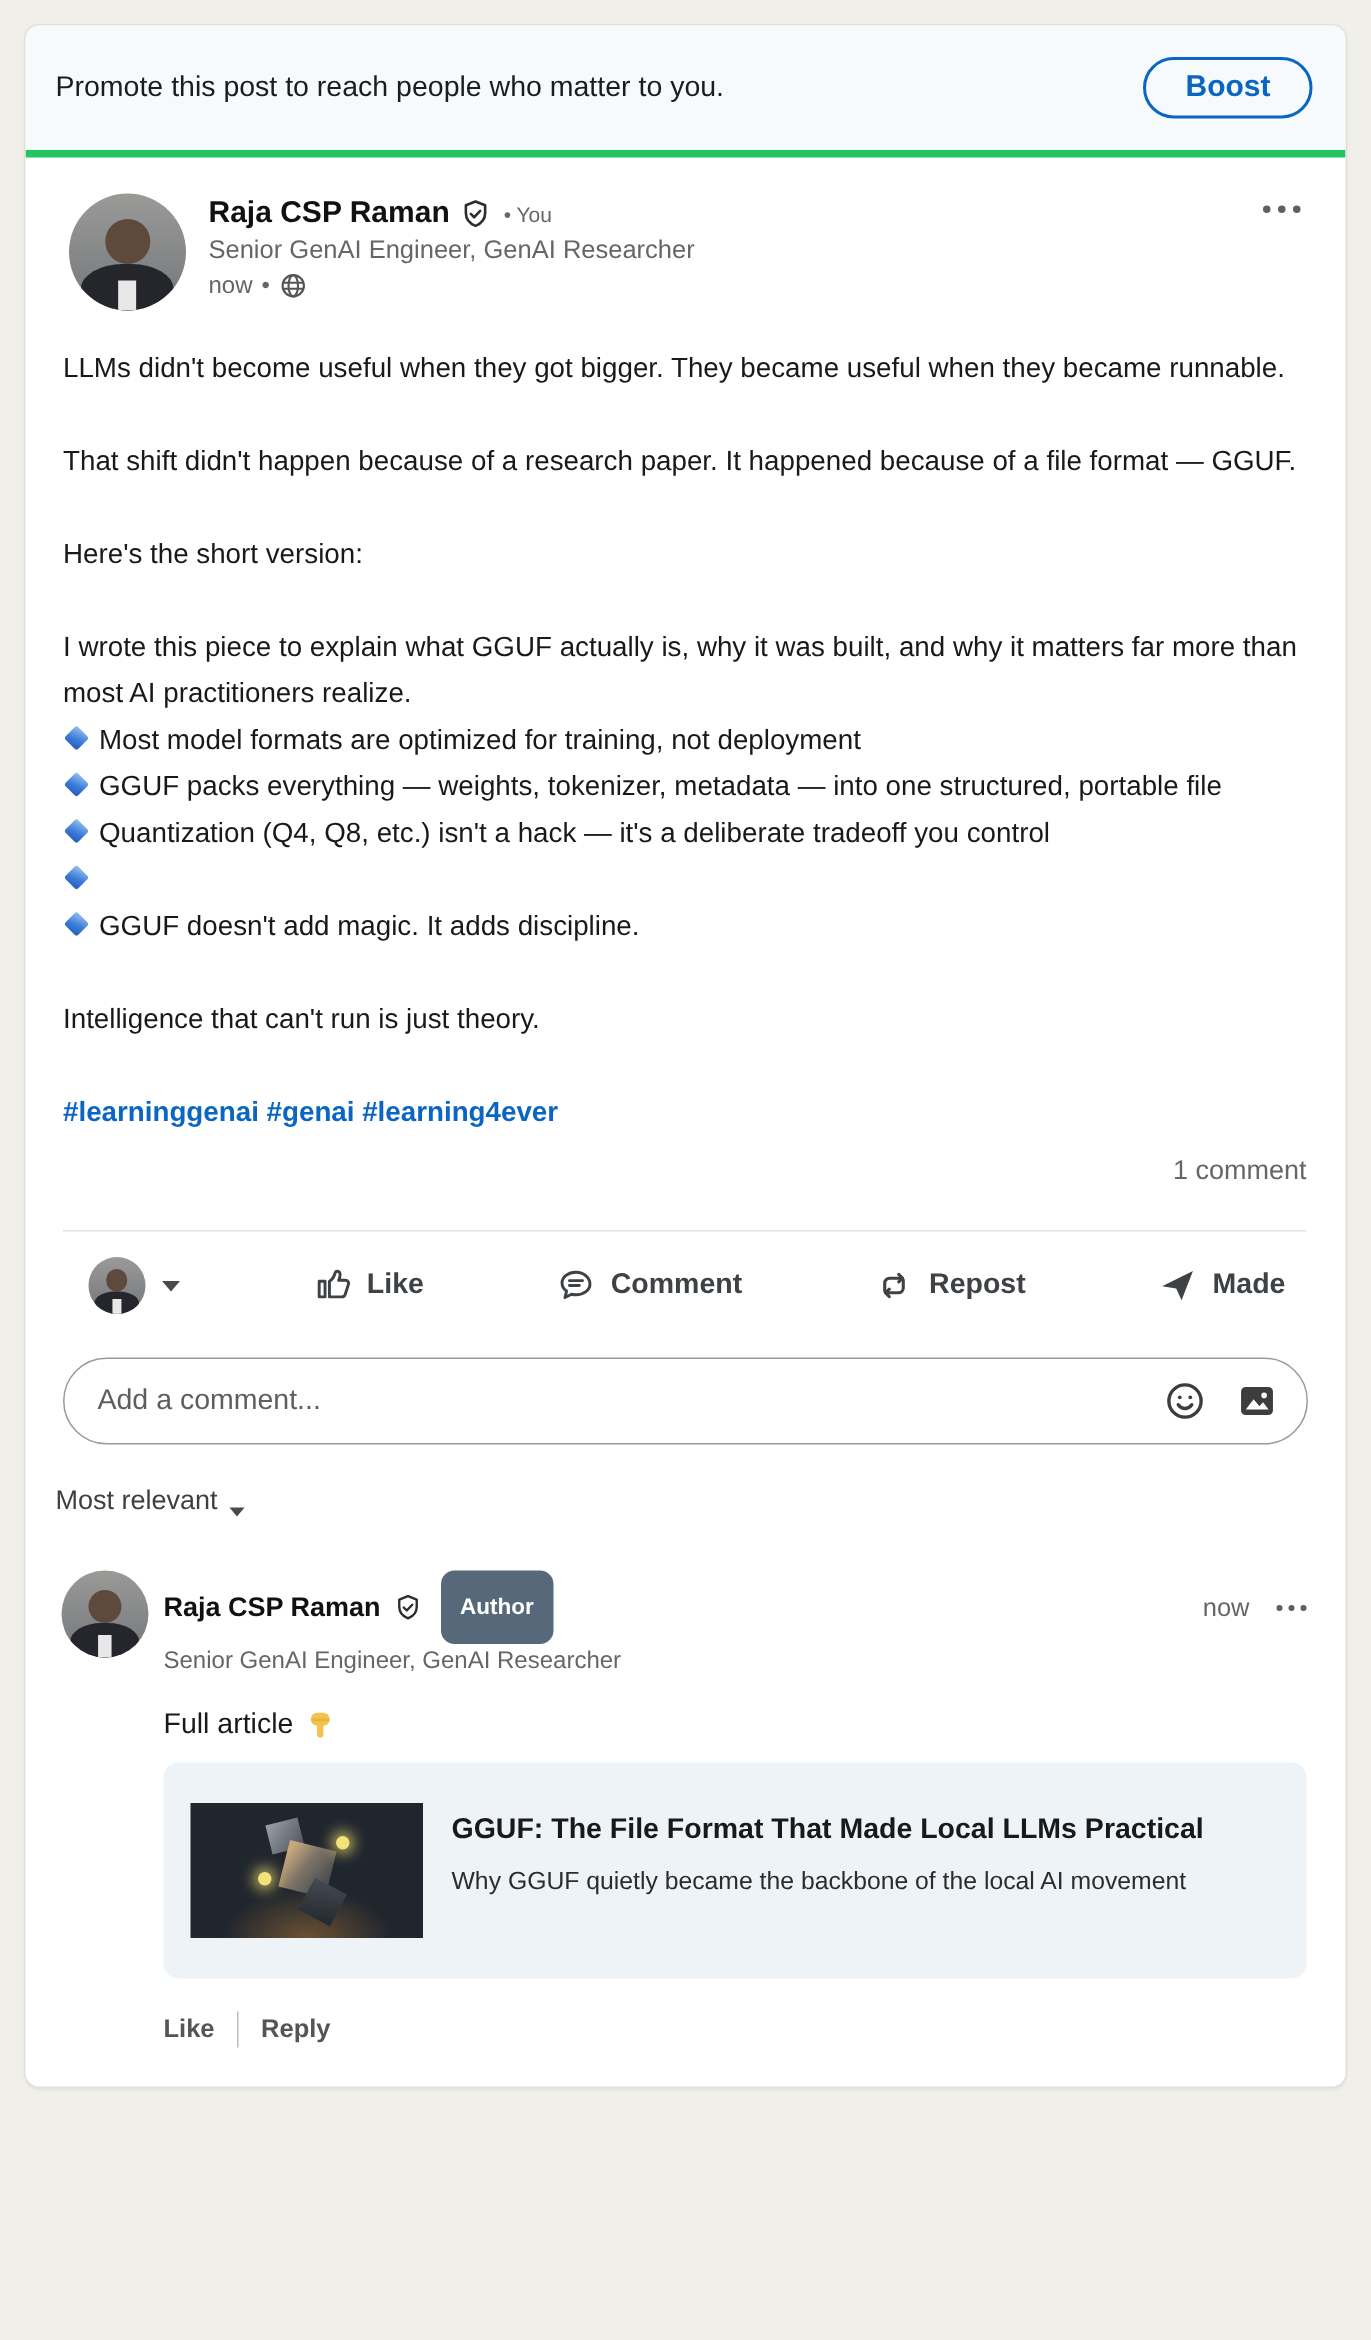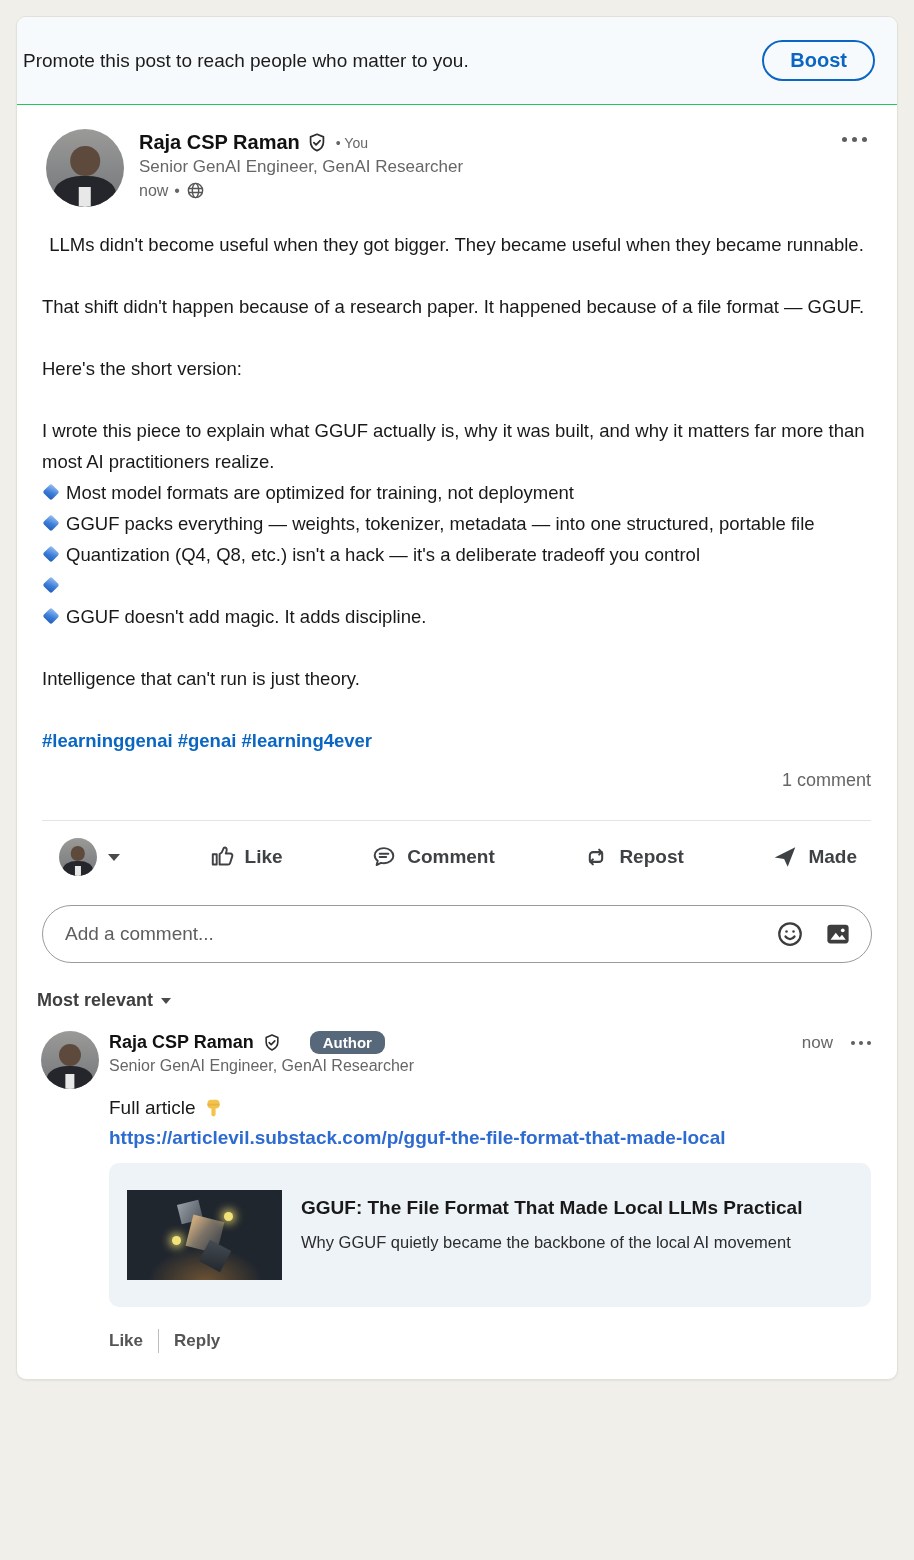"Promote this post to reach" .promo { border-bottom: 1px solid #22c55e -> 5px solid #22c55e; padding: 0 22px 0 6px -> 0 22px 0 20px }
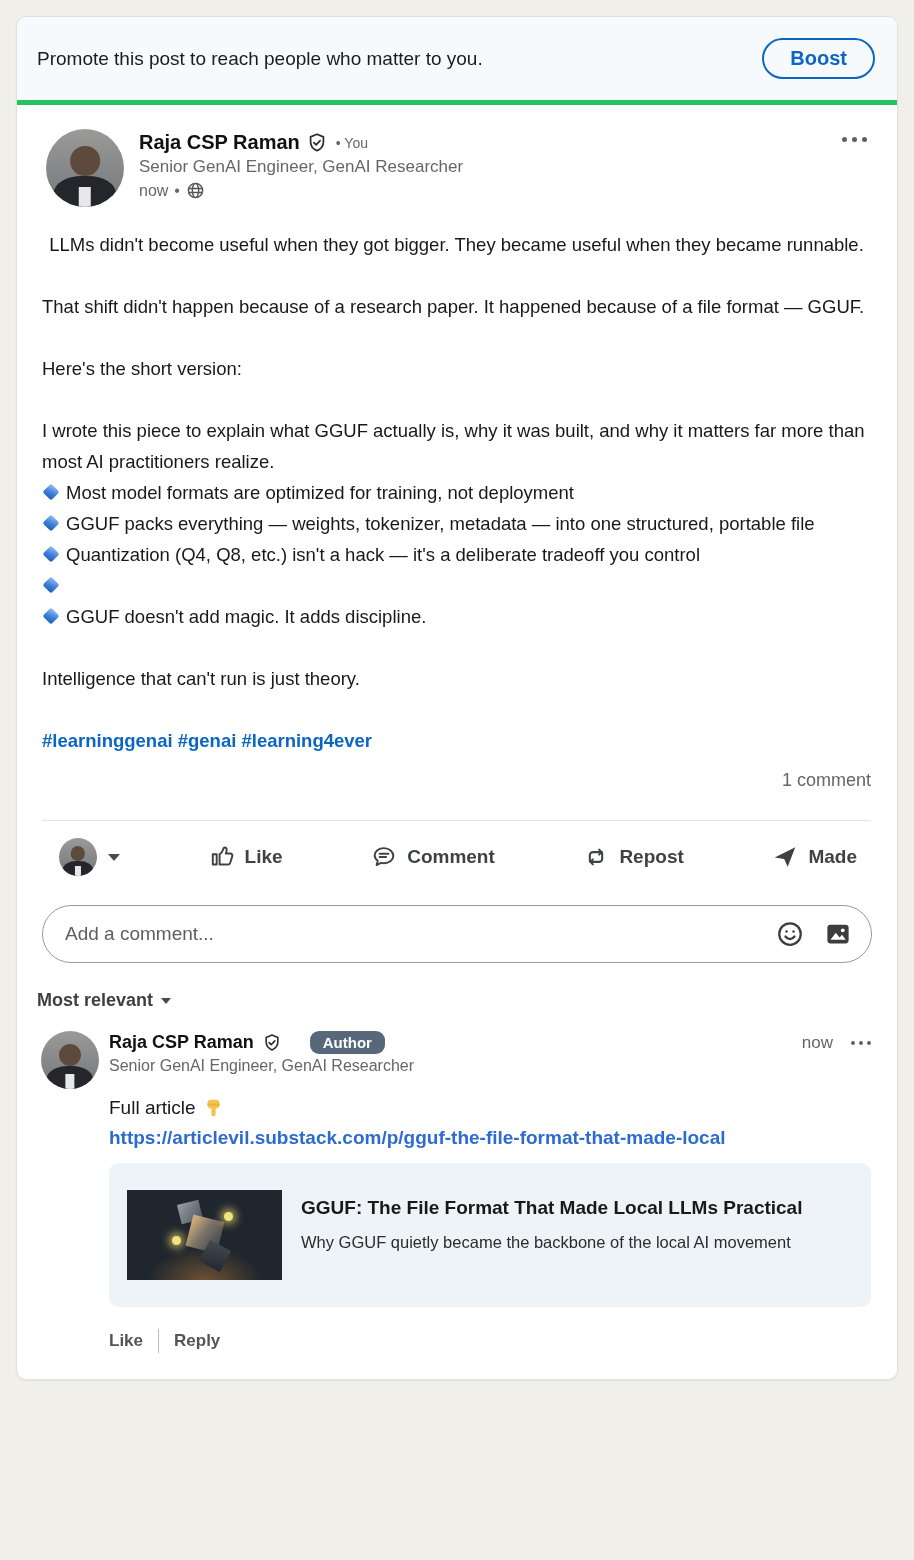"LLMs didn't become useful when" .post-body p.first { text-align: center -> none }
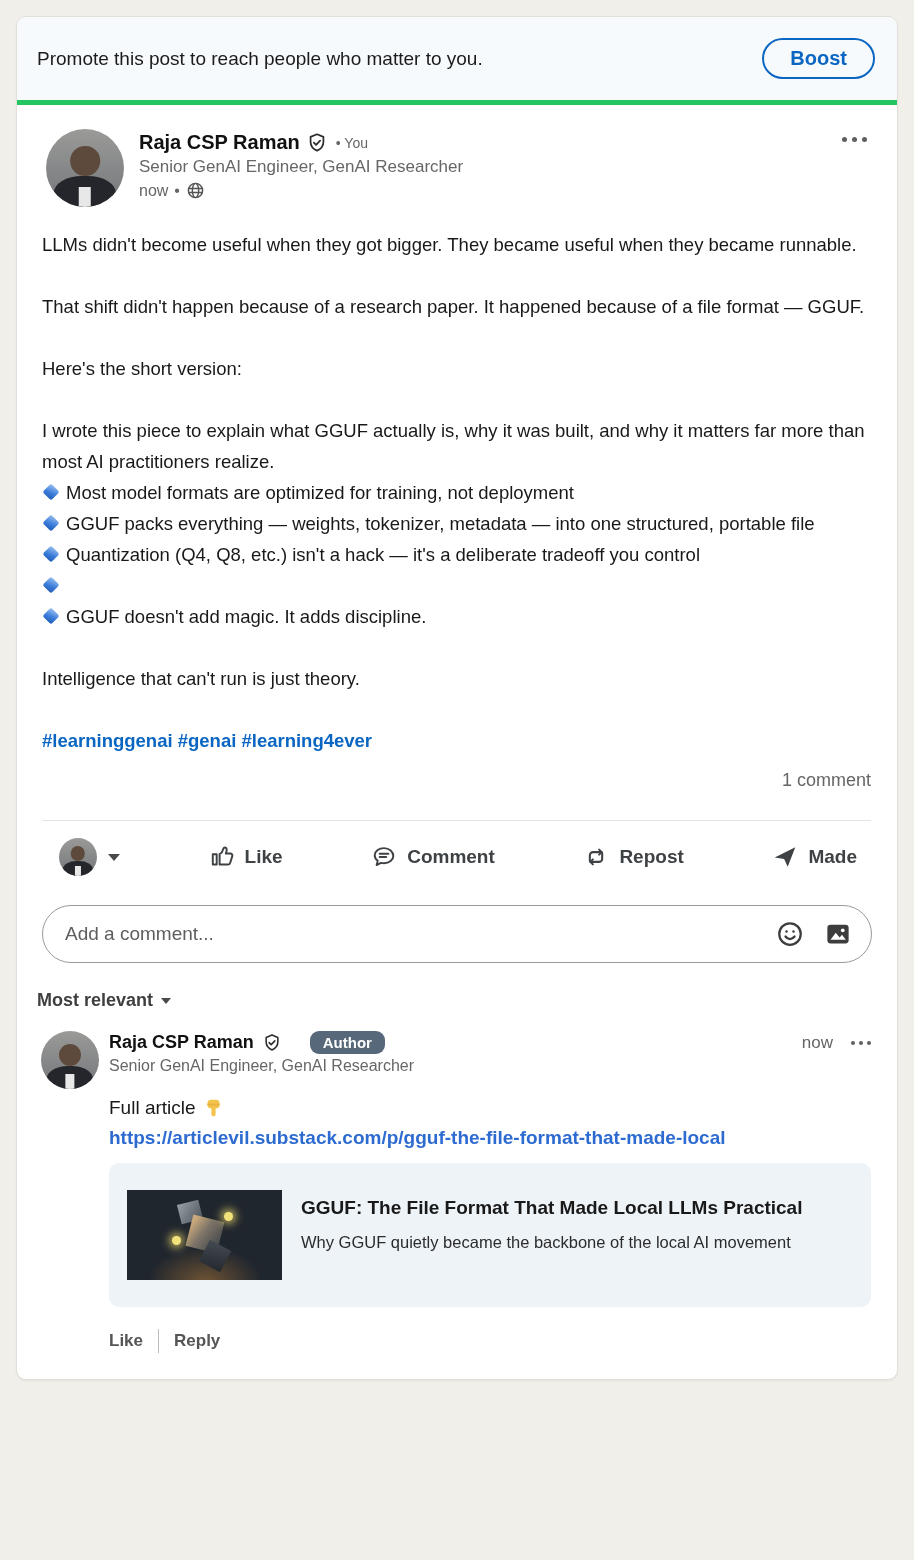"Most relevant" .sort-row { align-items: center -> flex-end; font-weight: 700 -> 400; margin: 27px 0 0 20px -> 27px 0 16px 20px }
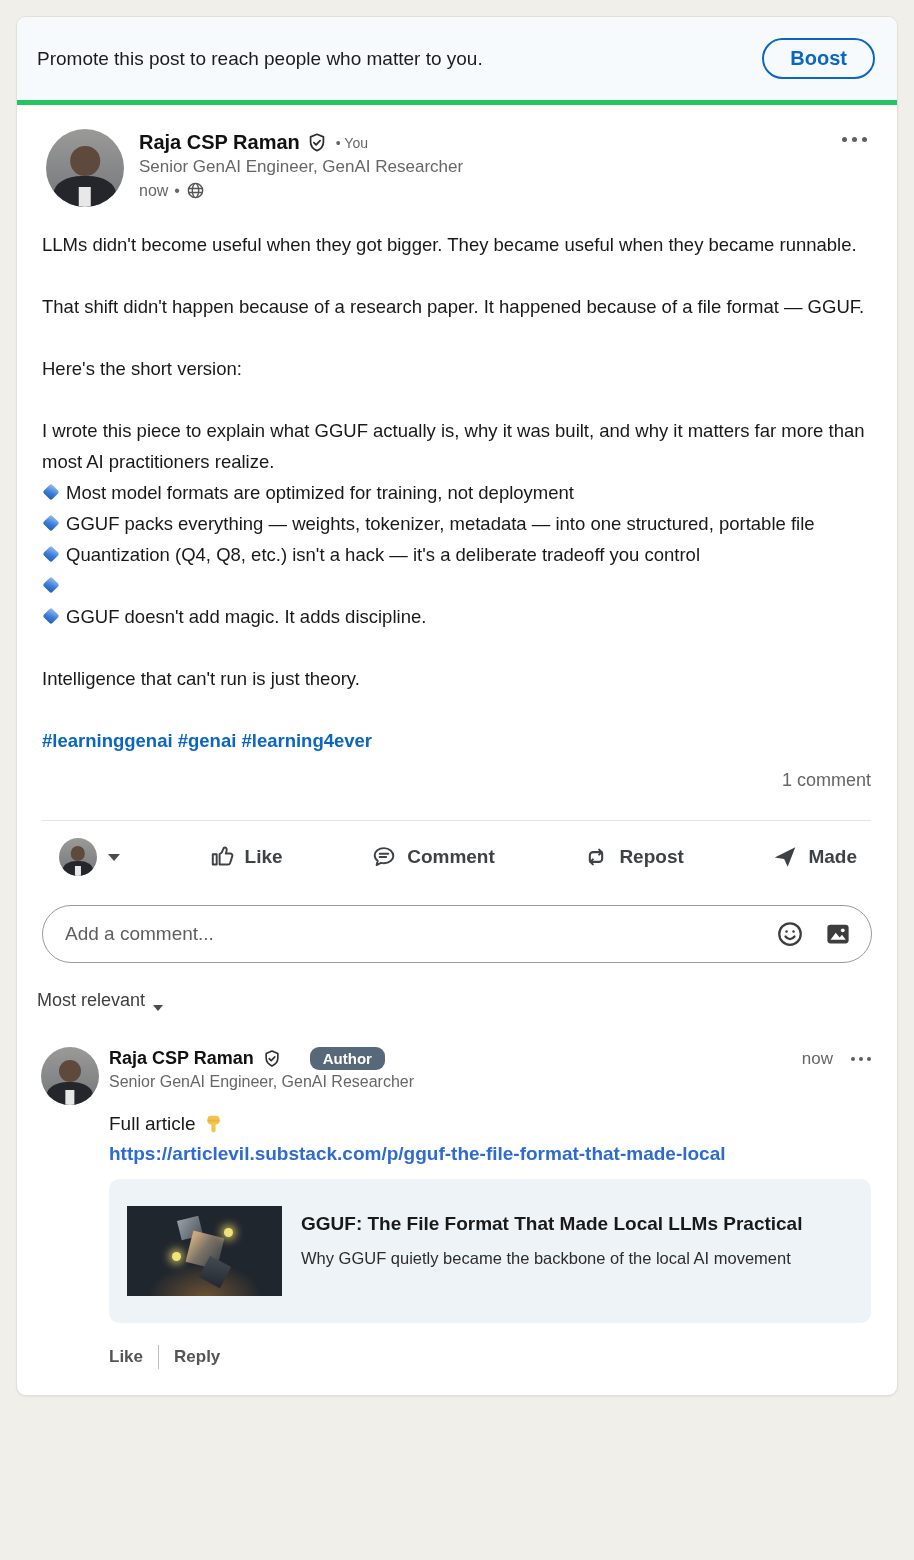"Author" .badge { margin-left: 20px -> 4px; padding: 3px 13px -> 16px 13px }
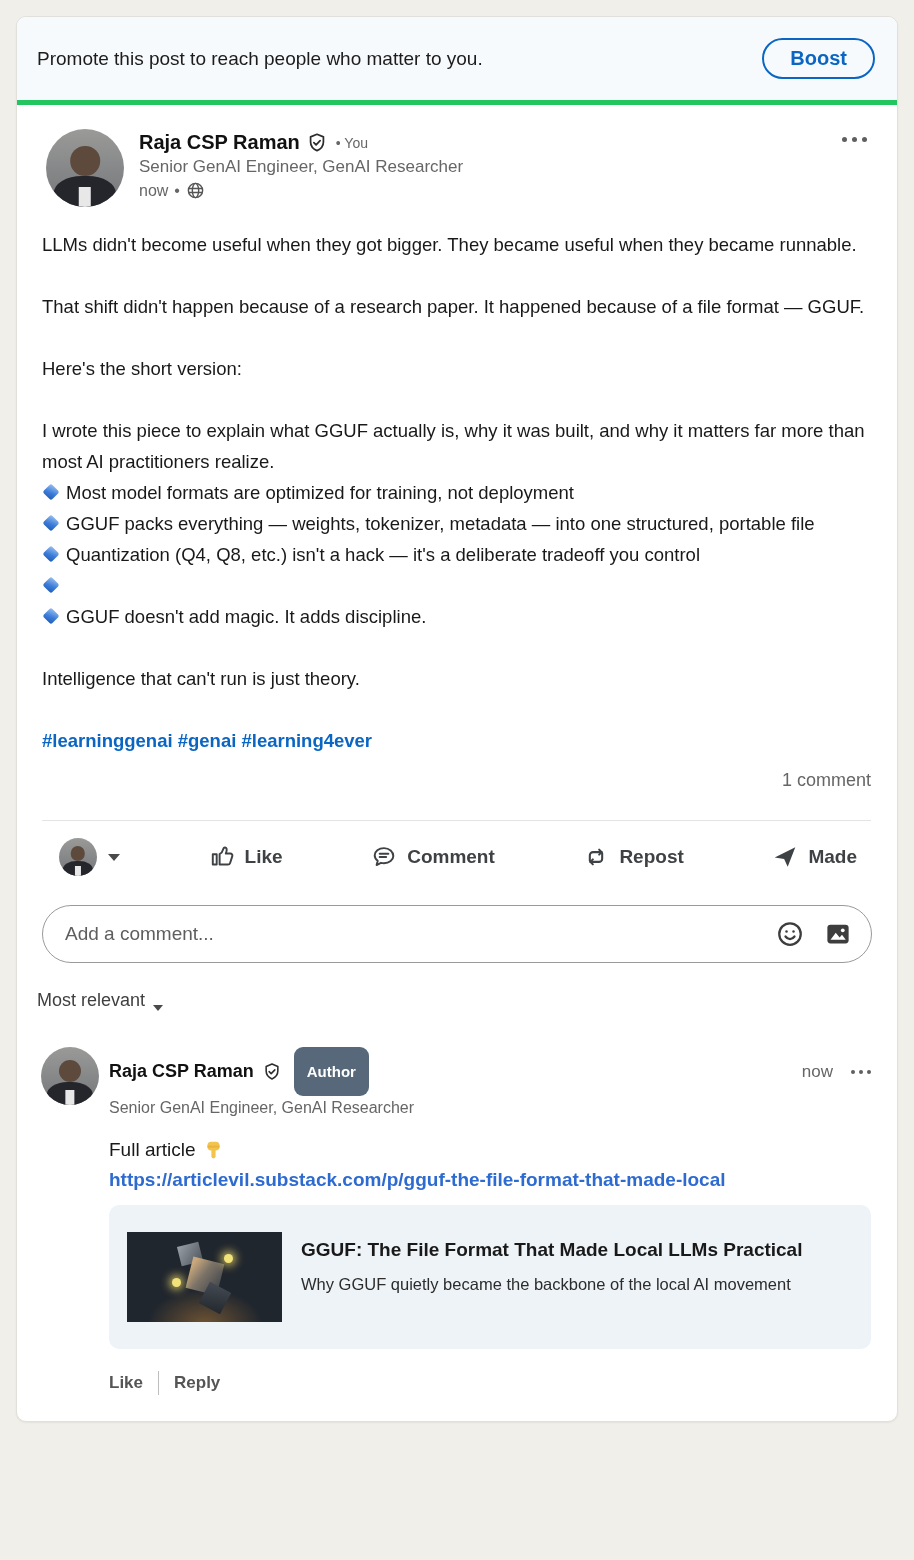"https://articlevil.substack.com/p/gguf-t" a.c-link { html: <a>https://articlevil.substack.com/p/gguf-the-file-format-that-made-local</a> -> none }
